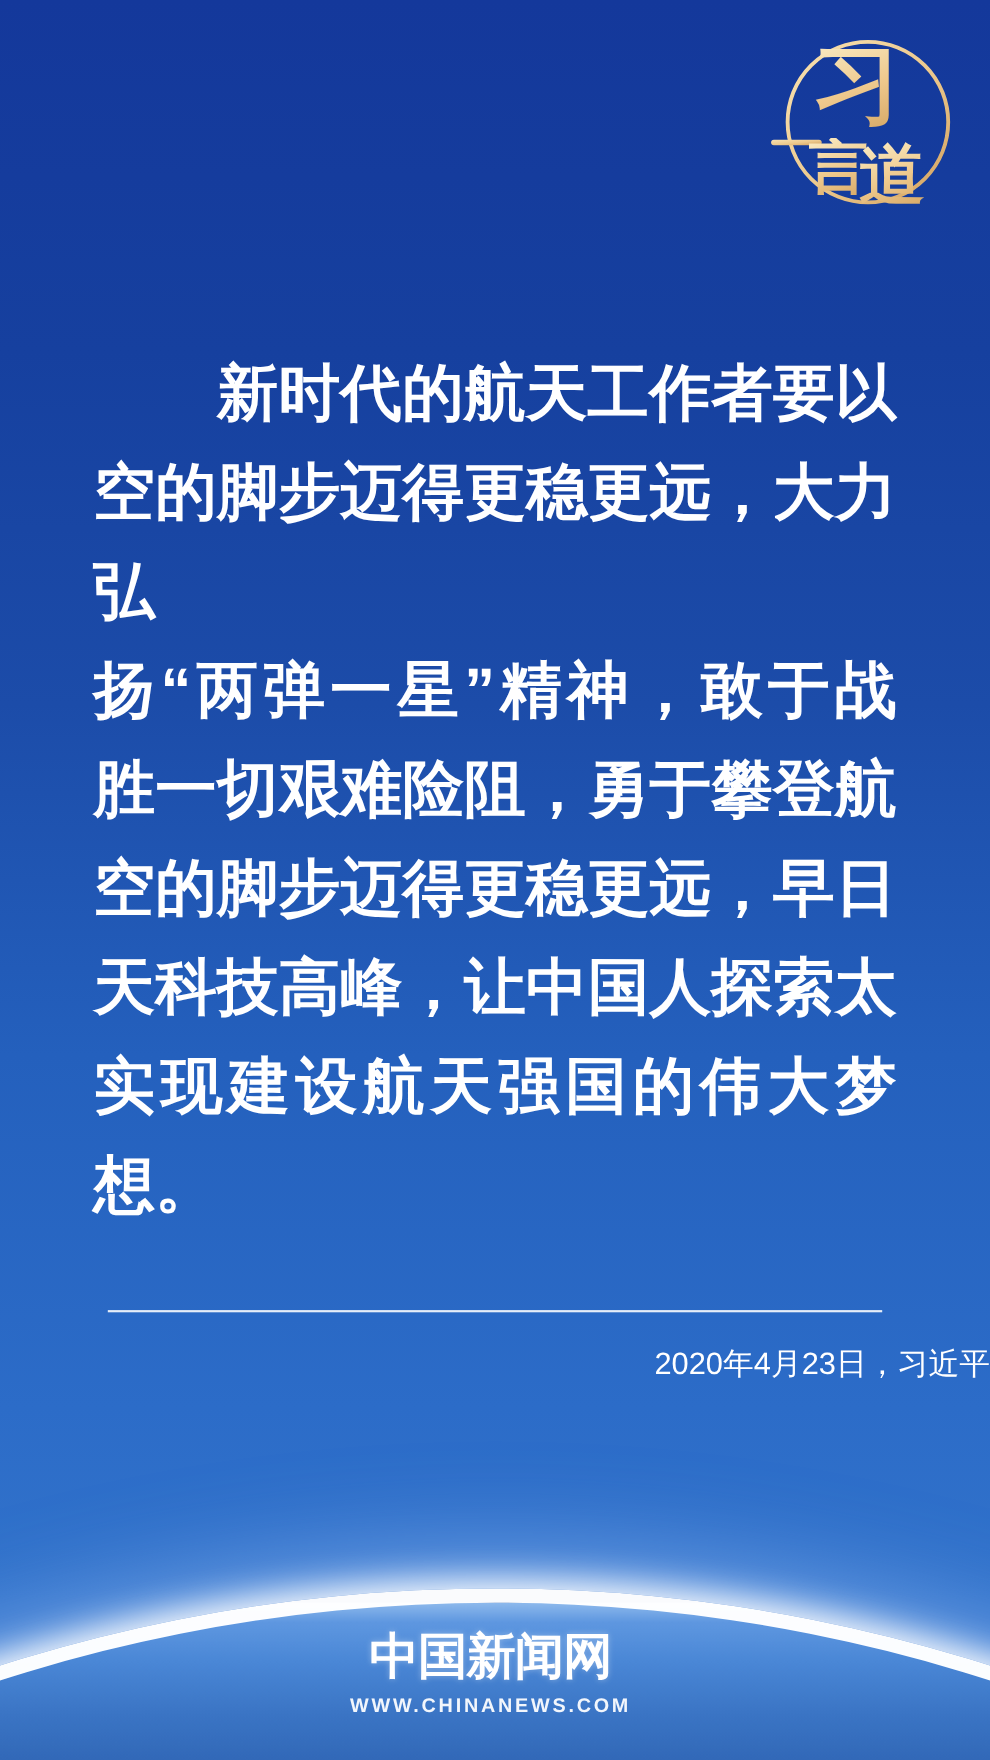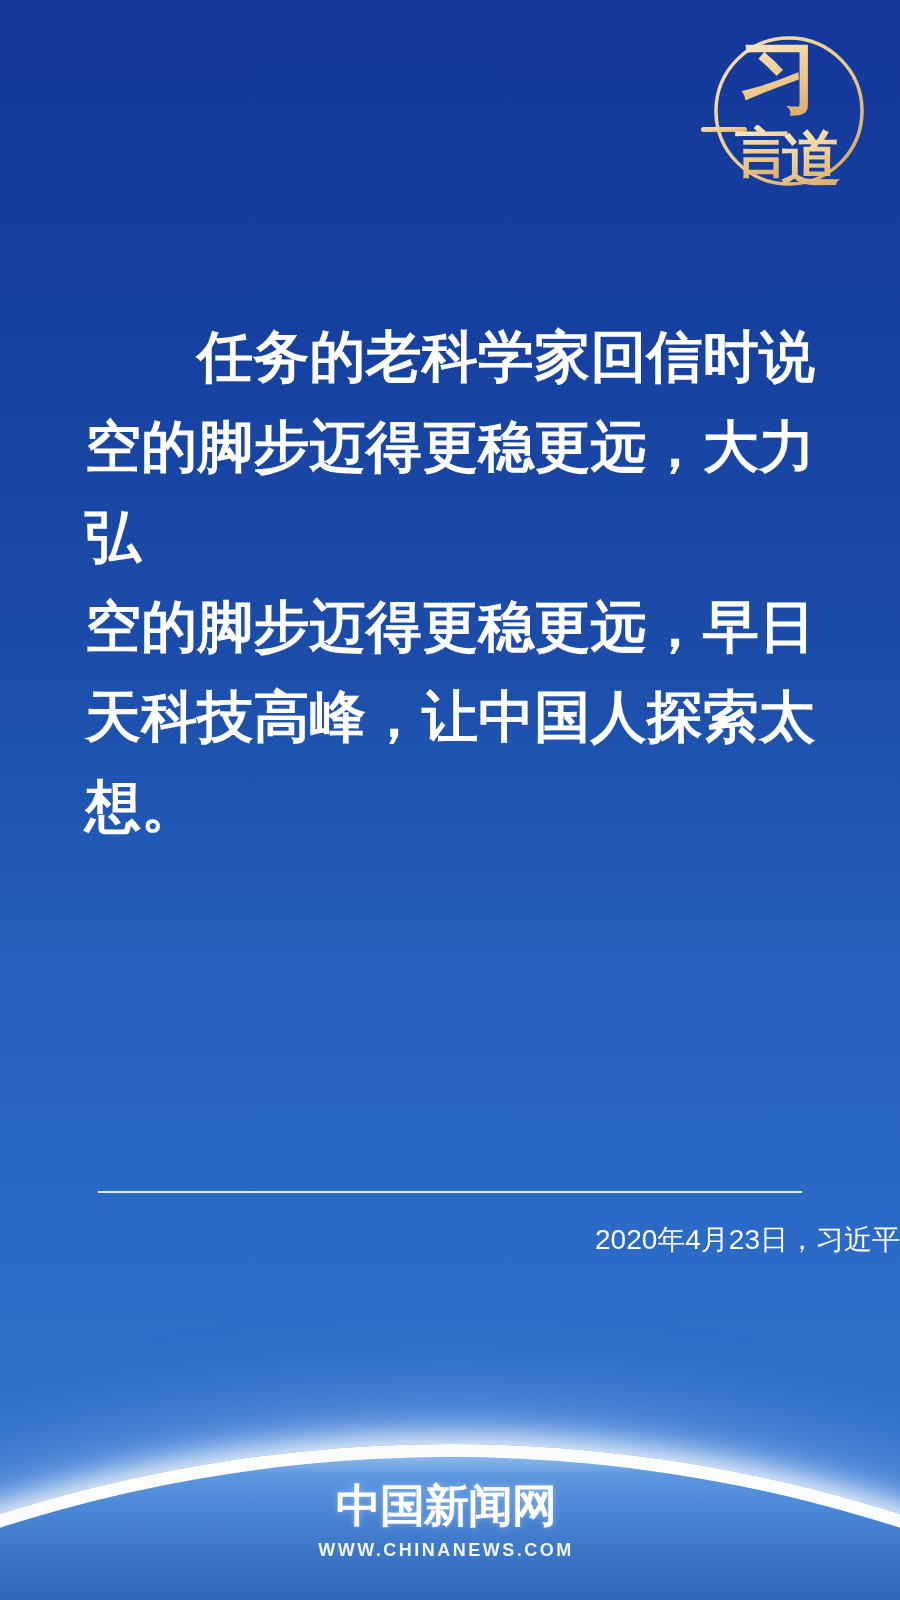"任务的老科学家回信时说" div.quote-line { text: 任务的老科学家回信时说 -> 新时代的航天工作者要以 }
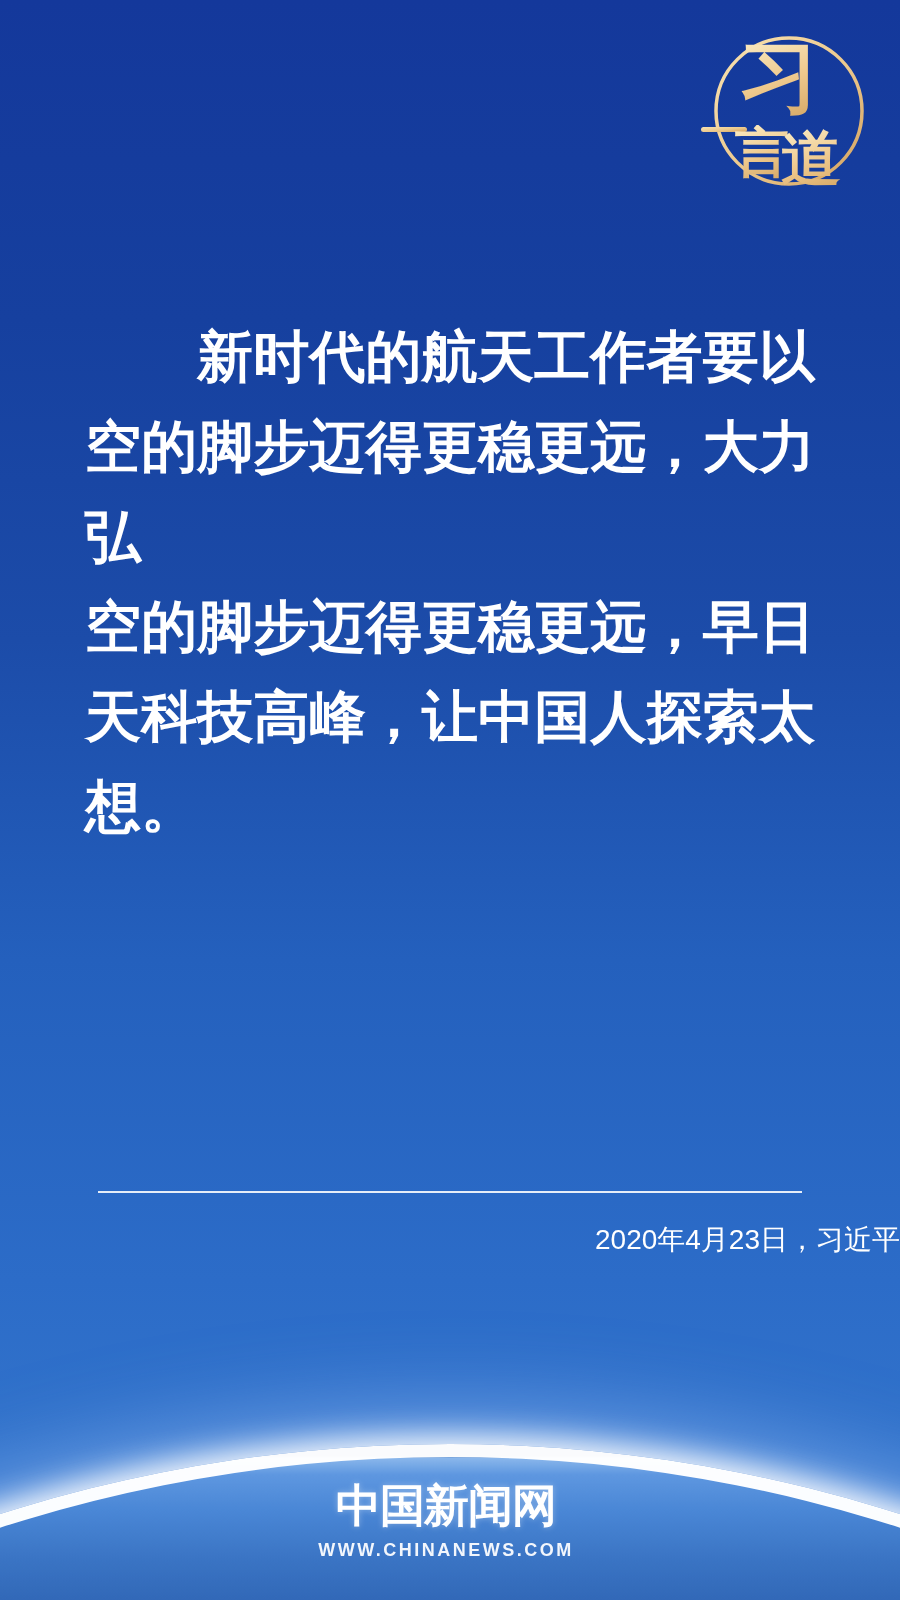"扬“两弹一星”精神，敢于战" div.quote-line { html: none -> <div>扬“两弹一星”精神，敢于战</div> }
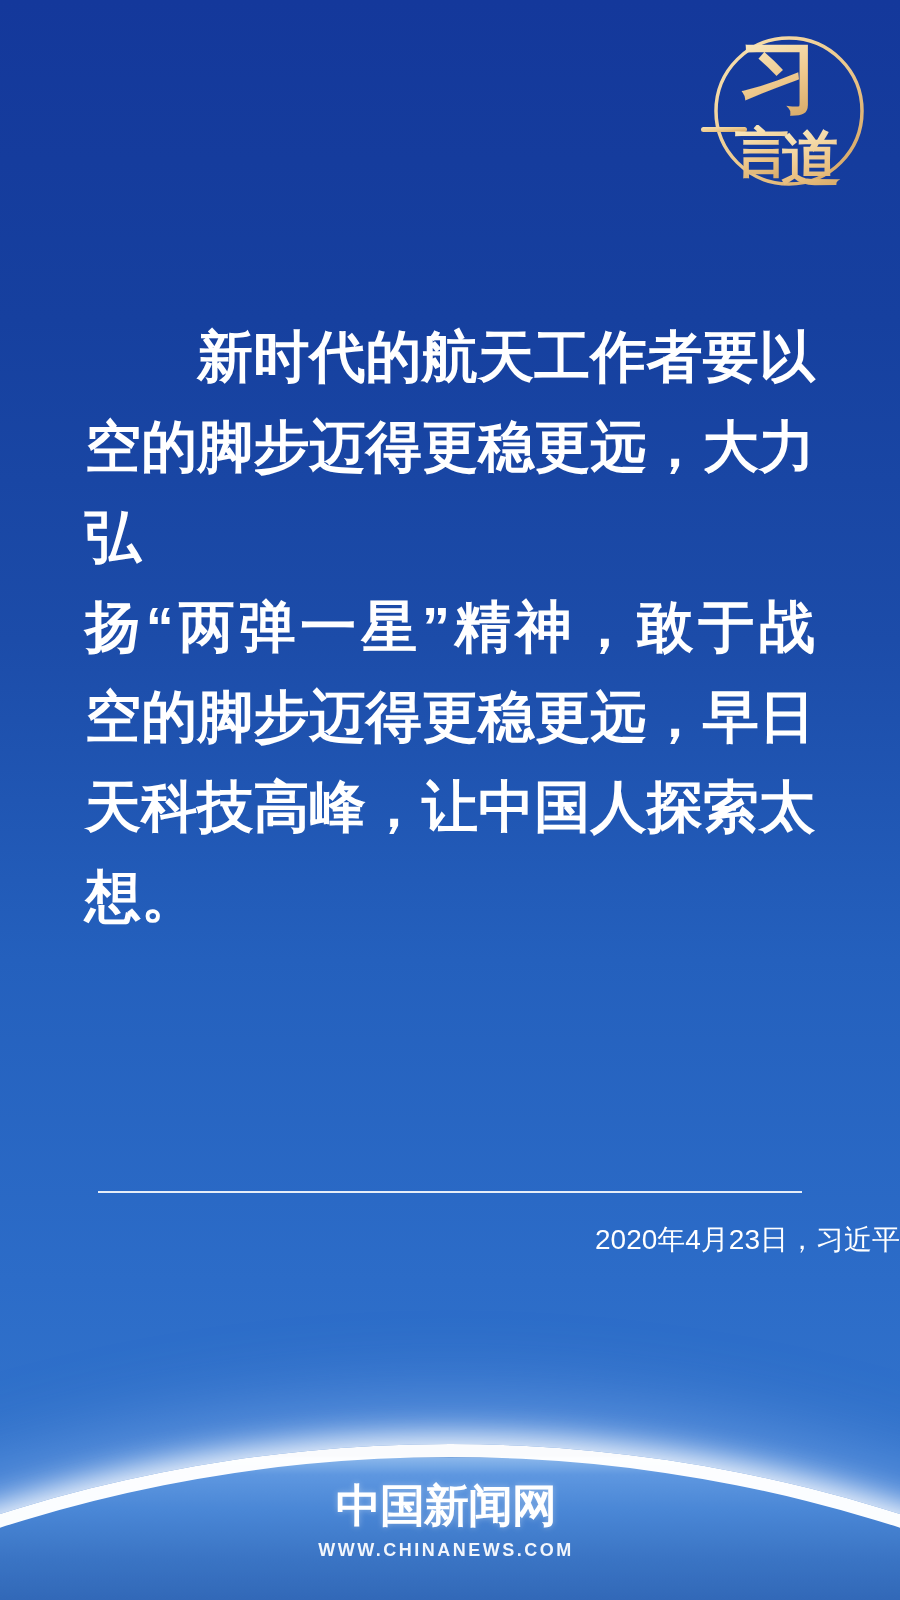"胜一切艰难险阻，勇于攀登航" div.quote-line { html: none -> <div>胜一切艰难险阻，勇于攀登航</div> }
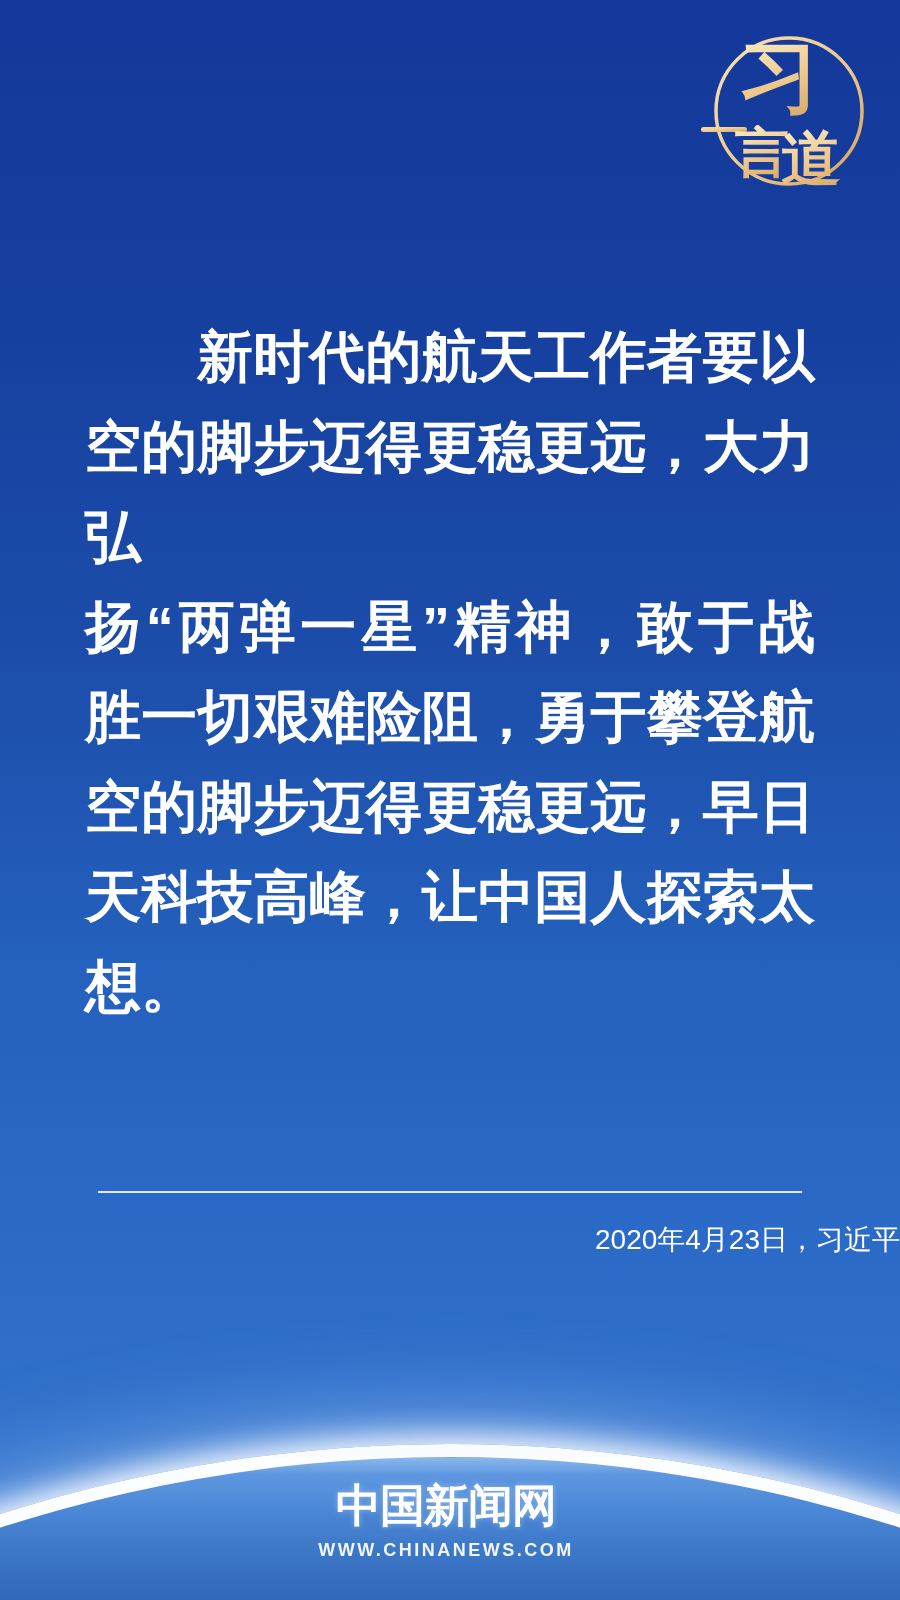"实现建设航天强国的伟大梦" div.quote-line { html: none -> <div>实现建设航天强国的伟大梦</div> }
